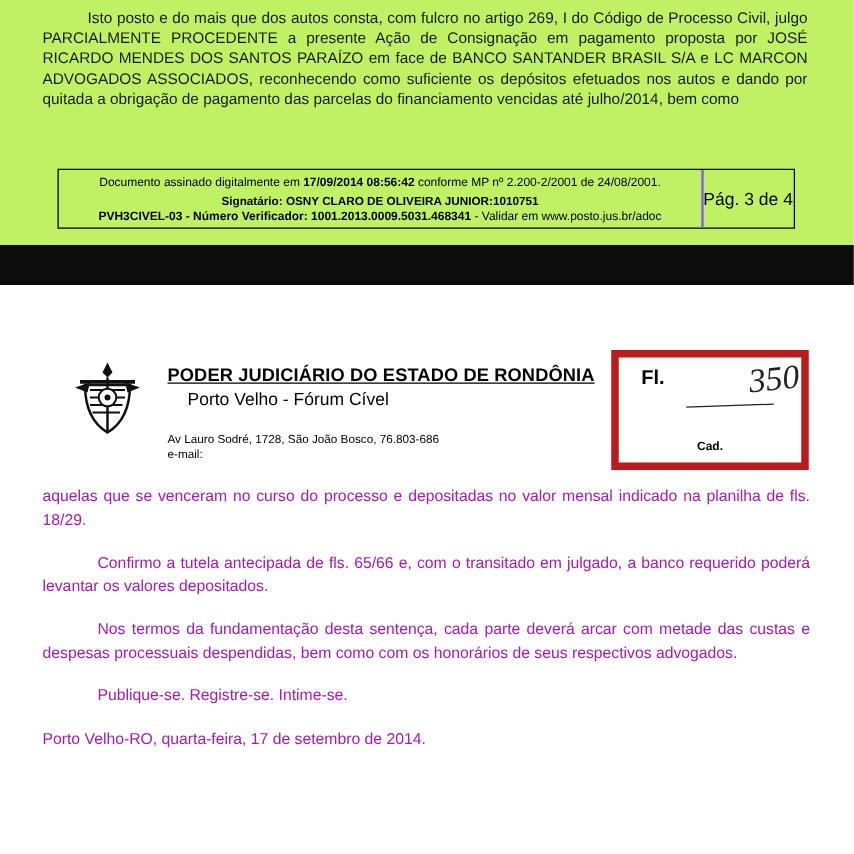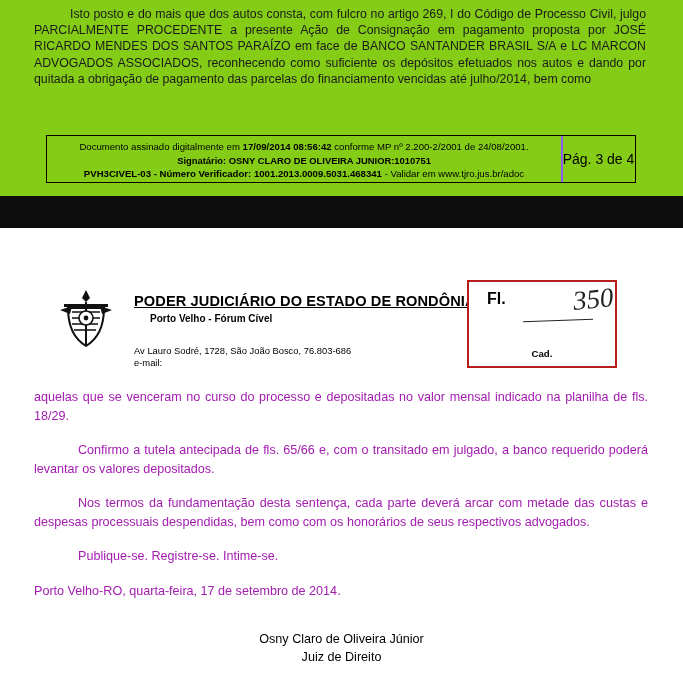"Isto posto e do mais" .page-top { background: #84cc16 -> #bef264 }
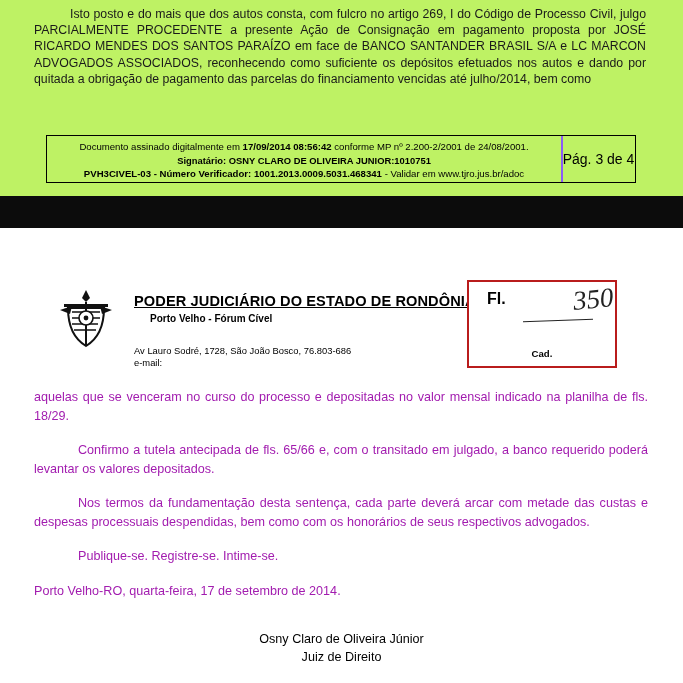"- Validar em www.tjro.jus.br/adoc" span { text: www.tjro.jus.br/adoc -> www.posto.jus.br/adoc }
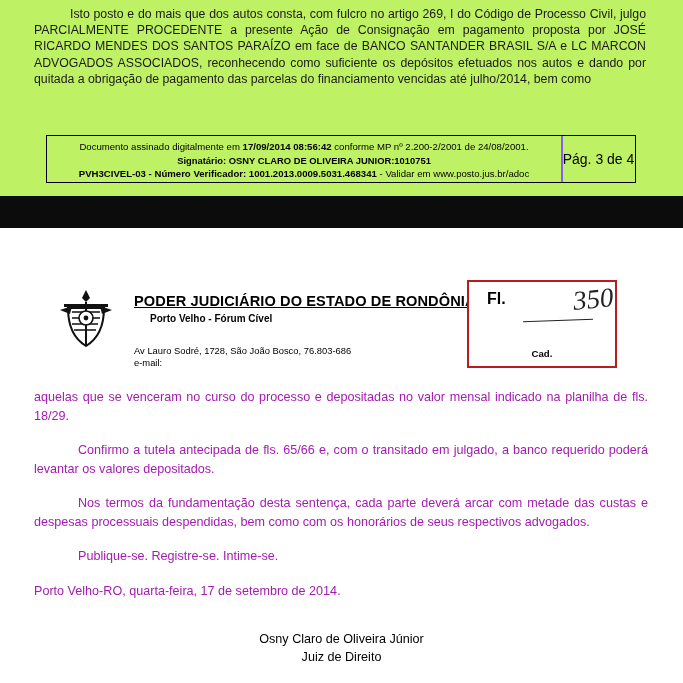"Fl." .fl-box { border: 2px solid #b91c1c -> 6px solid #b91c1c; left: 467px -> 489px }
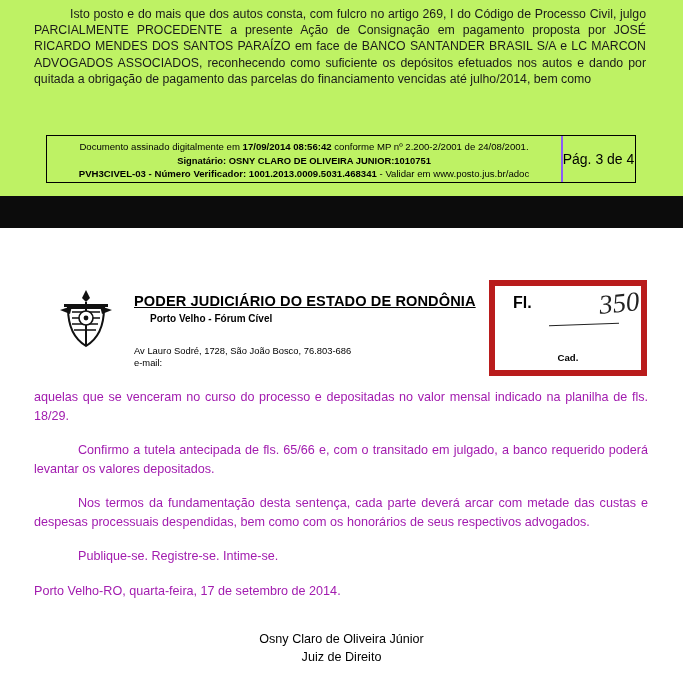"Porto Velho - Fórum Cível" .lh-sub { font-size: 10px -> 14px; font-weight: bold -> normal }
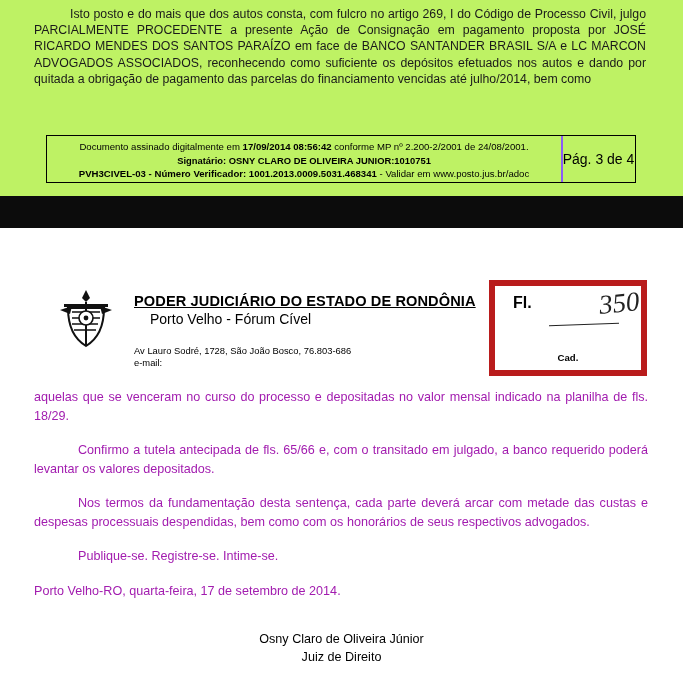"Osny Claro de Oliveira Júnior" div.sig-block { html: <div> <div>Osny Claro de Oliveira Júnior</div> <div>Juiz de Direito</div> </div> -> none }
